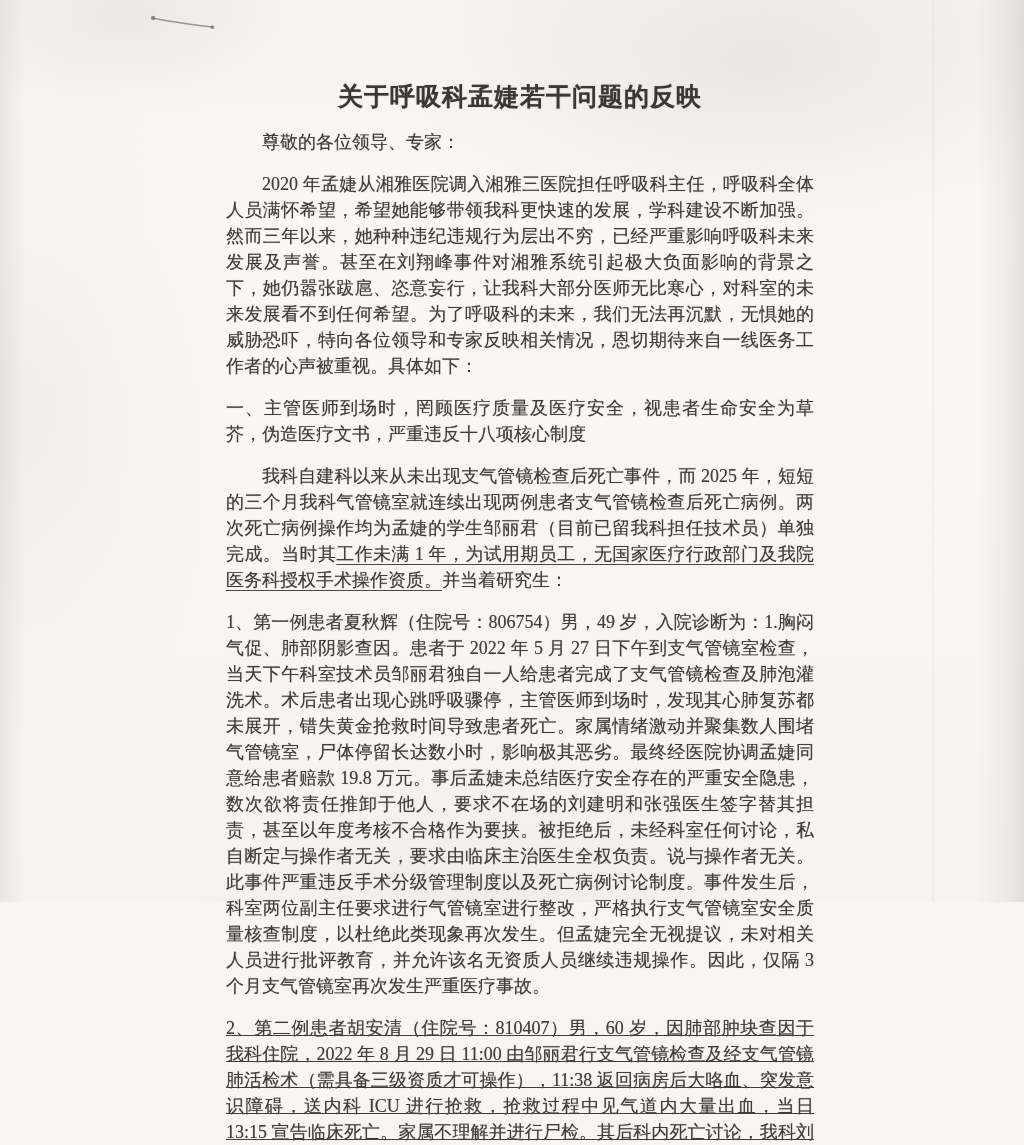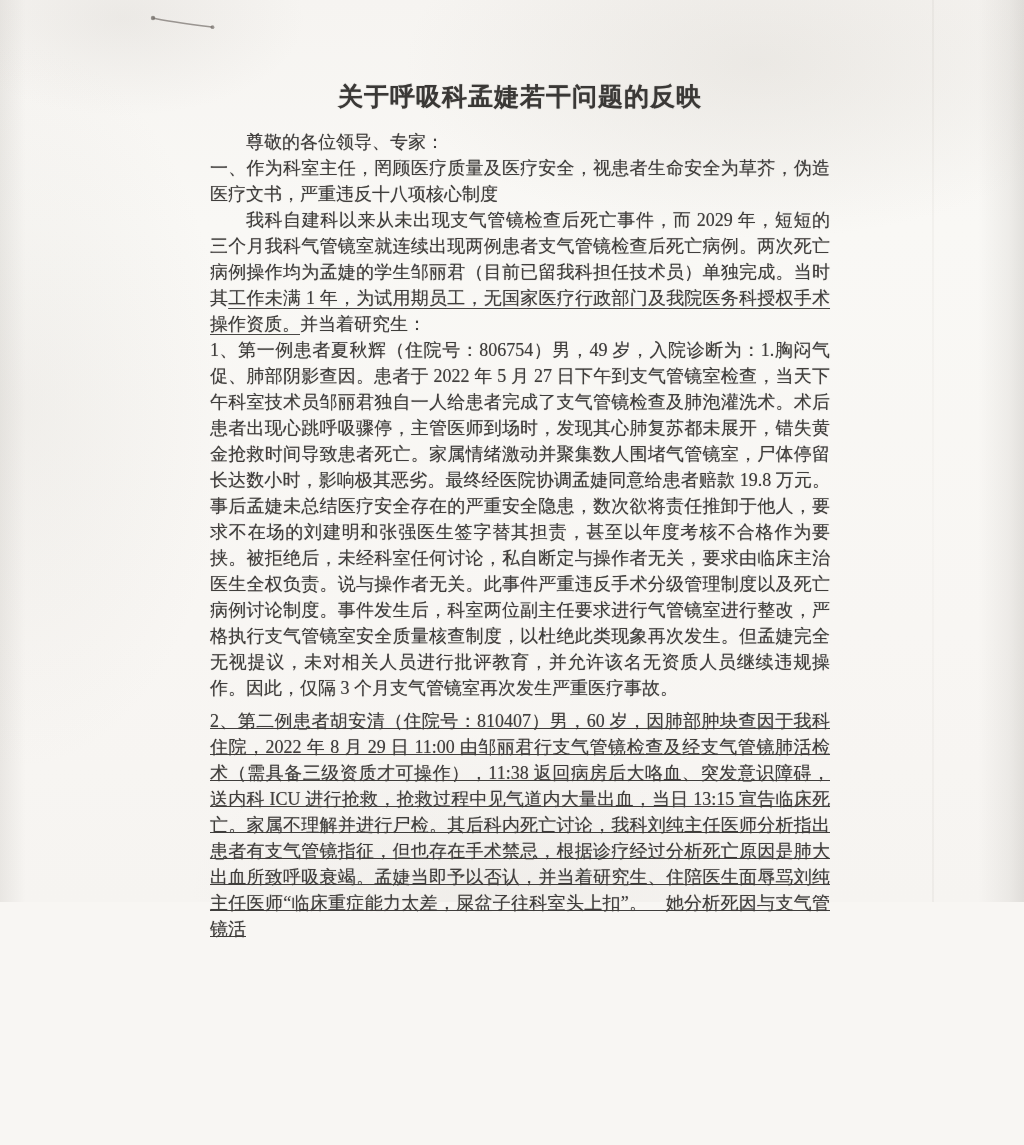"尊敬的各位领导、专家：" p { margin: 0 -> 16px }
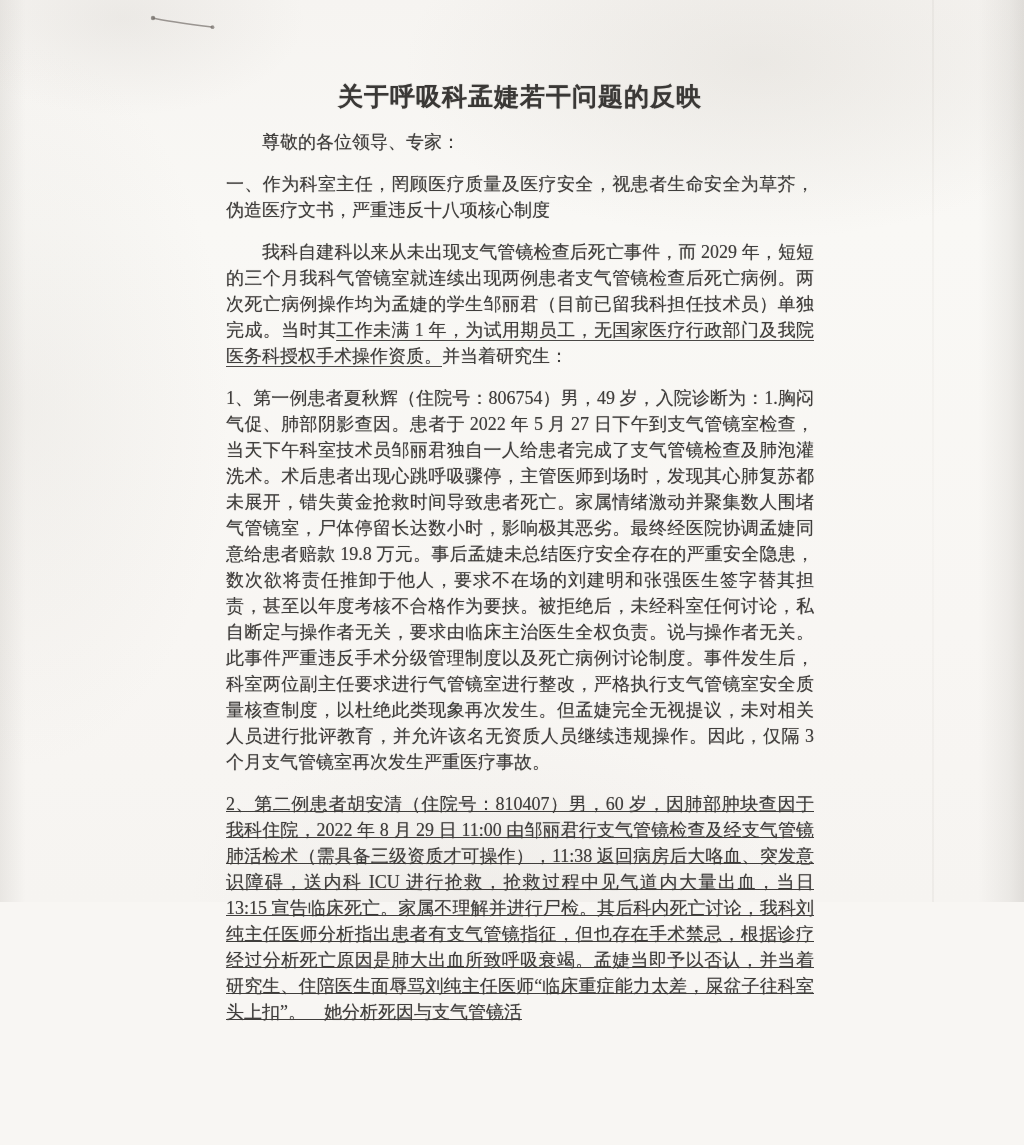"2020" p.indent { html: none -> <p>2020 年孟婕从湘雅医院调入湘雅三医院担任呼吸科主任，呼吸科全体人员满怀希望，希望她能够带领我科更快速的发展，学科建设不断加强。然而三年以来，她种种违纪违规行为层出不穷，已经严重影响呼吸科未来发展及声誉。甚至在刘翔峰事件对湘雅系统引起极大负面影响的背景之下，她仍嚣张跋扈、恣意妄行，让我科大部分医师无比寒心，对科室的未来发展看不到任何希望。为了呼吸科的未来，我们无法再沉默，无惧她的威胁恐吓，特向各位领导和专家反映相关情况，恩切期待来自一线医务工作者的心声被重视。具体如下：</p> }
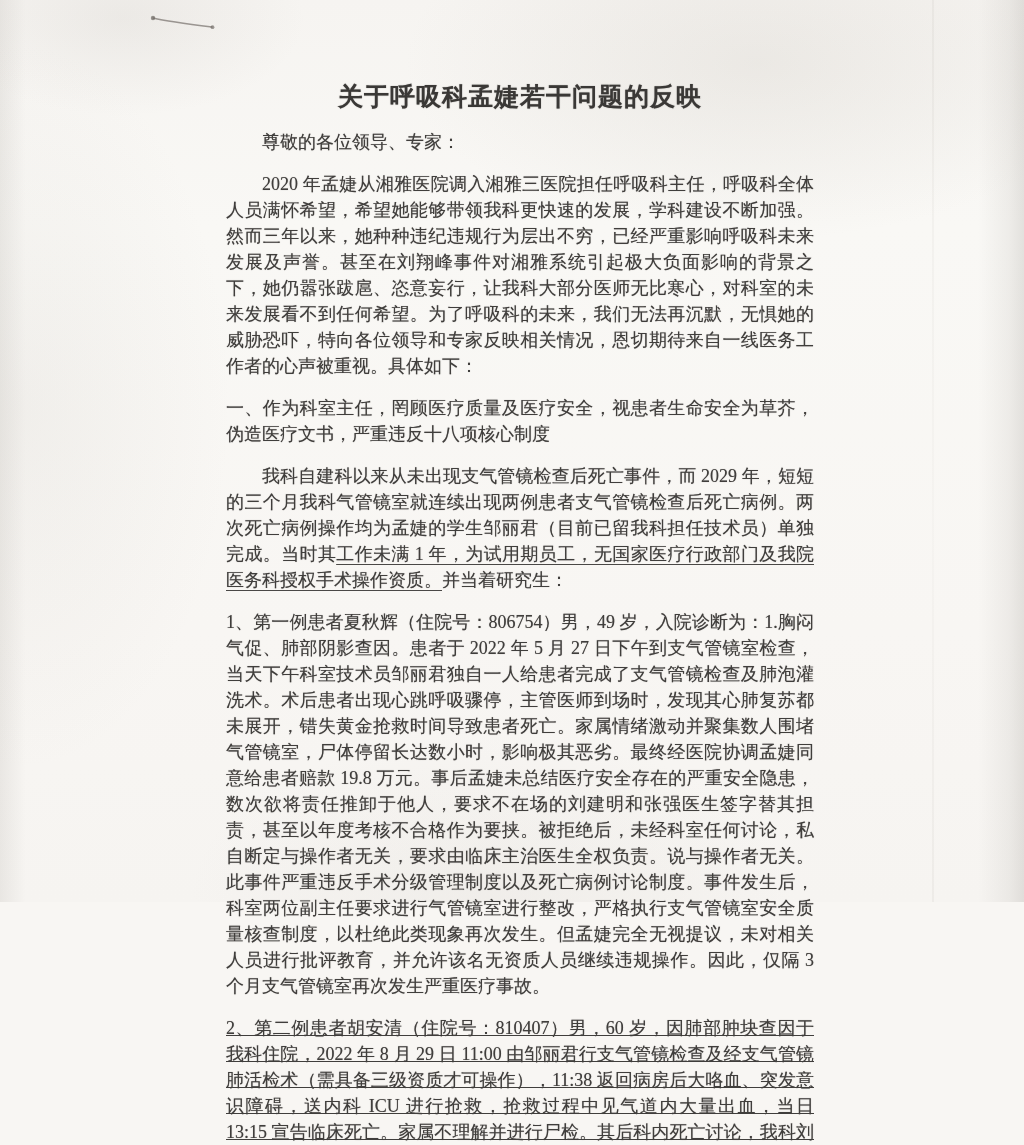"一、作为科室主任，罔顾医疗质量及医疗安全，视患者生命安全为草芥，伪造医疗文书，严" p { text: 作为科室主任 -> 主管医师到场时 }
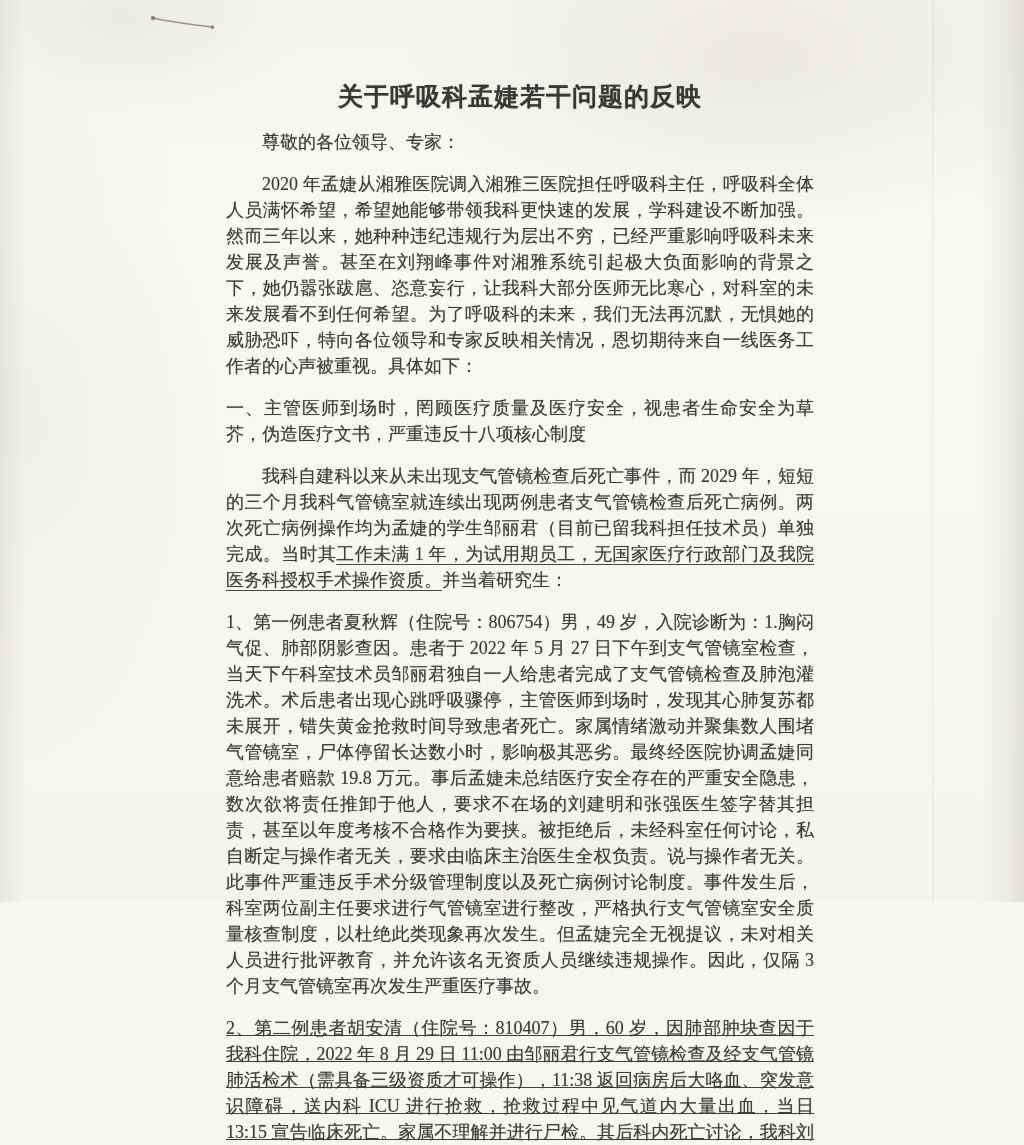"我科自建科以来从未出现支气管镜检查后死亡事件，而 2029" span { text: 2029 -> 2025 }
